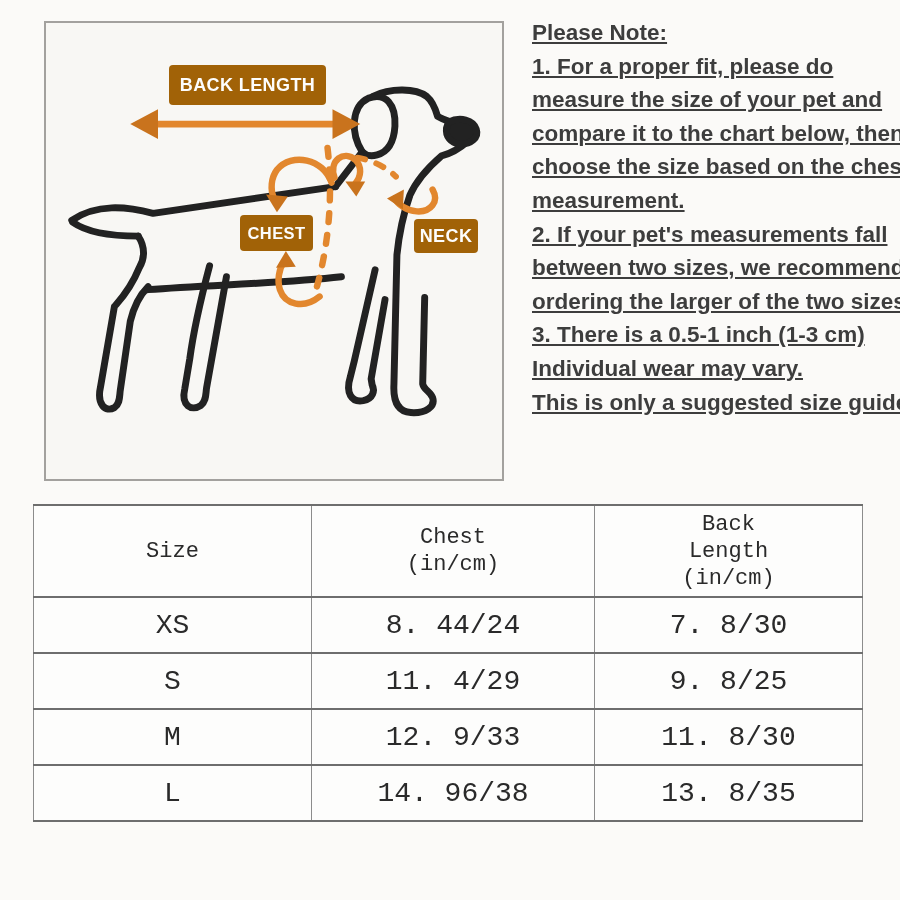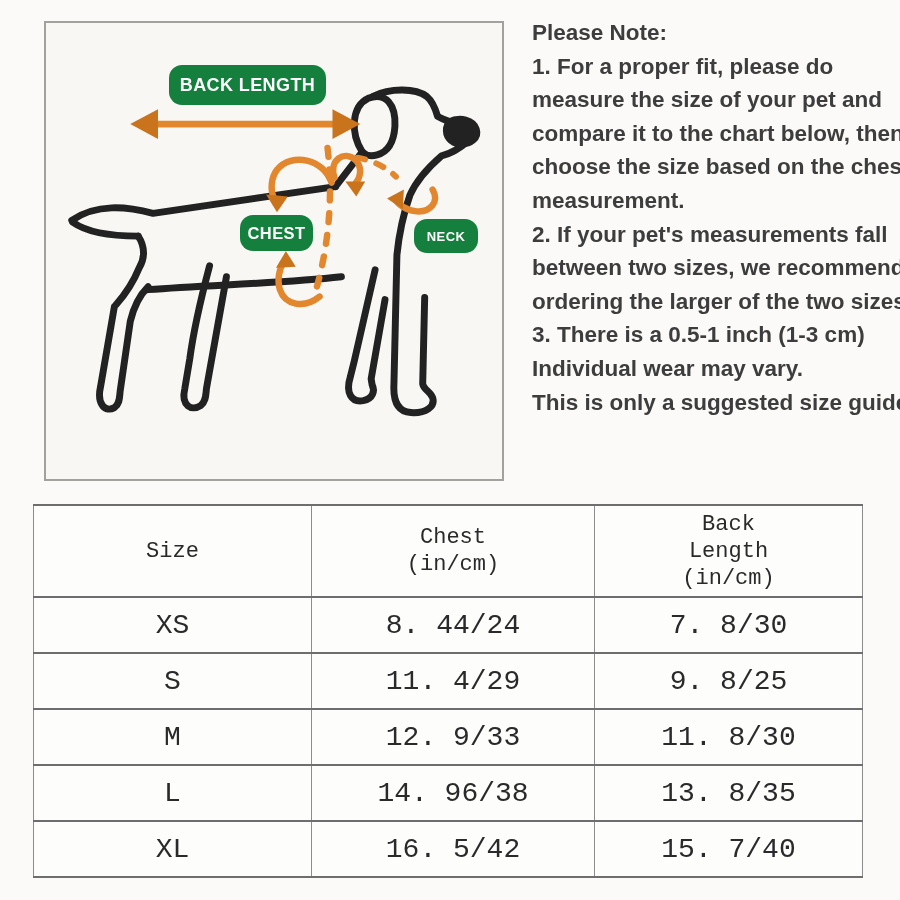"Please Note:" .note { text-decoration: none -> underline }
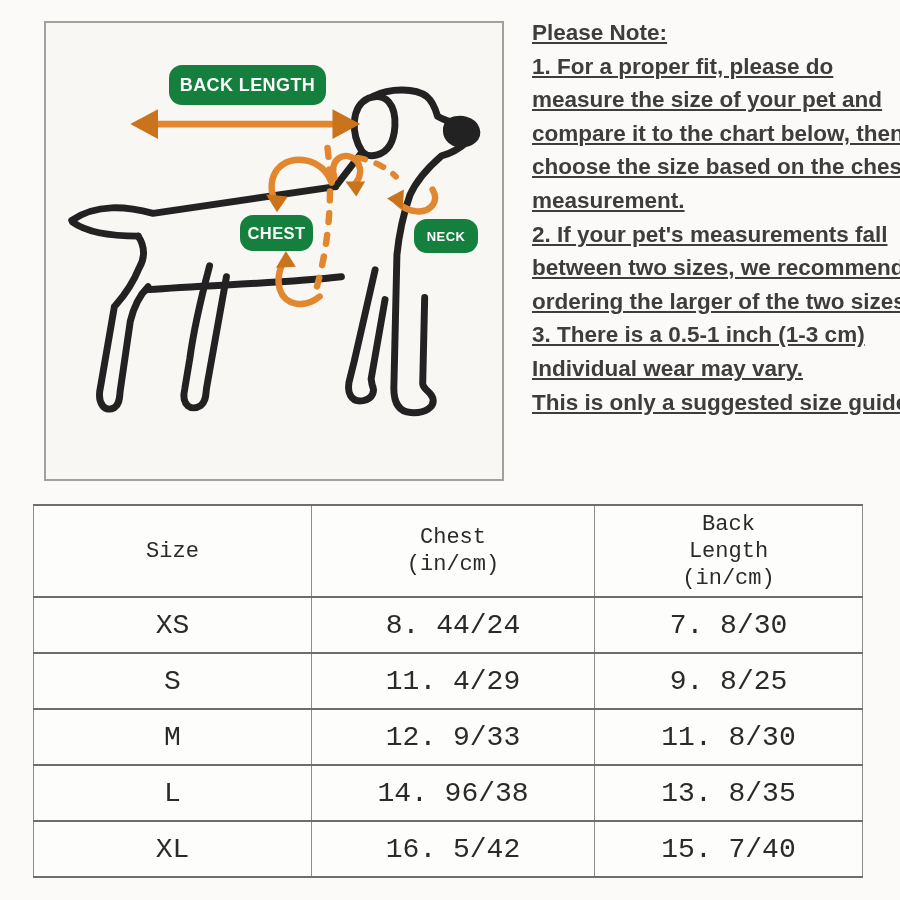"BACK LENGTH" .tag-label { background: #15803d -> #a16207; border-radius: 13px -> 4px }
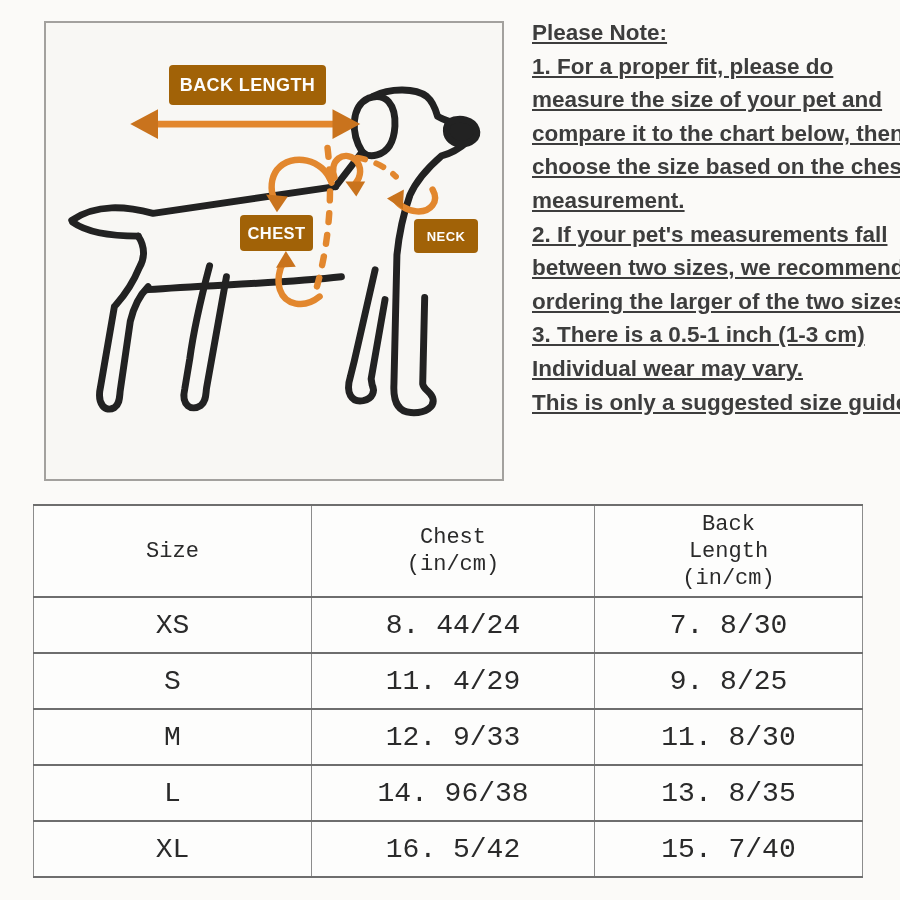"NECK" .tag-neck { font-size: 13px -> 18px }
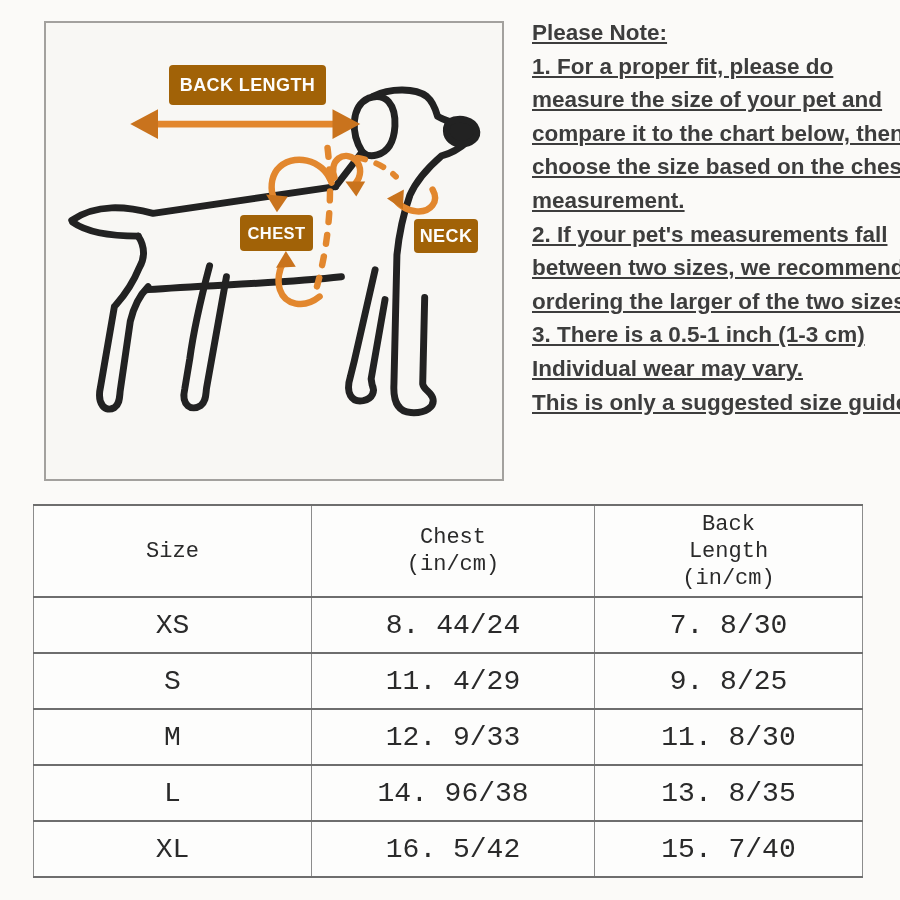"XL" tr.data-row { html: <tr> <td>XL</td> <td>16. 5/42</td> <td>15. 7/40</td> </tr> -> none }
